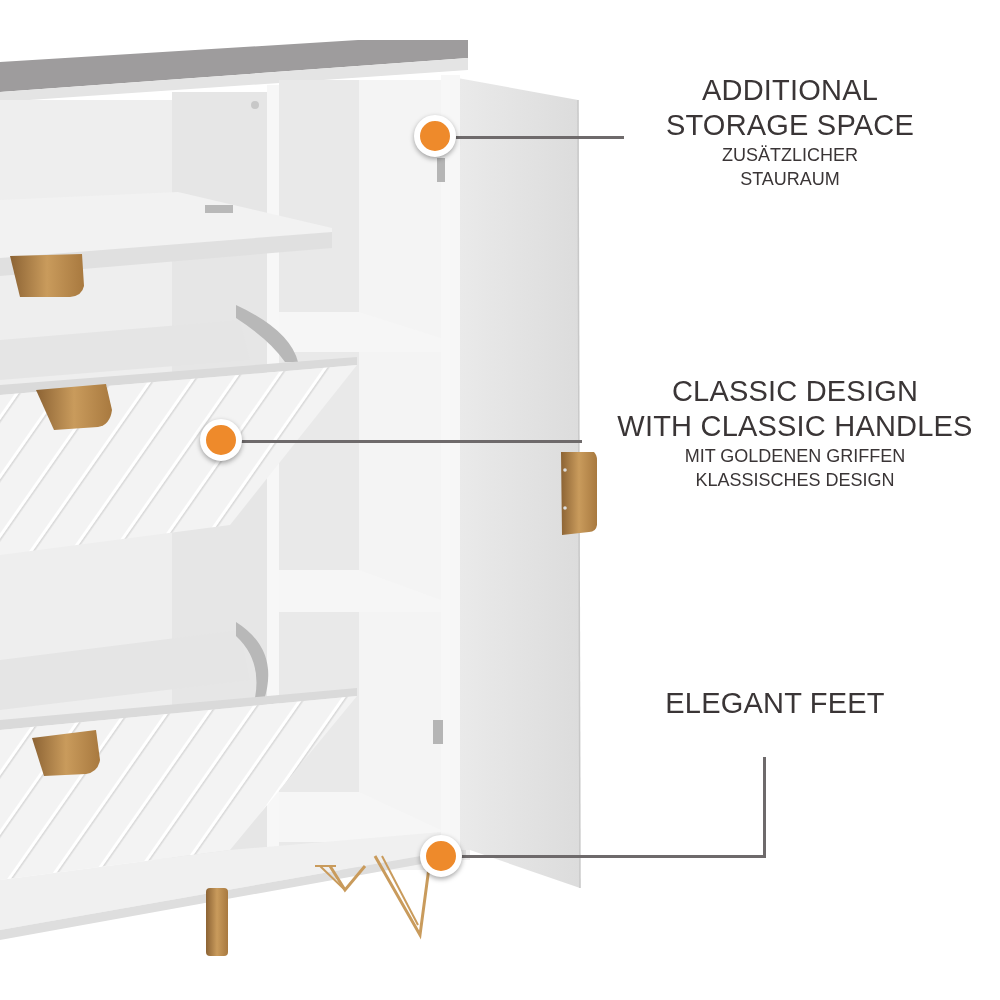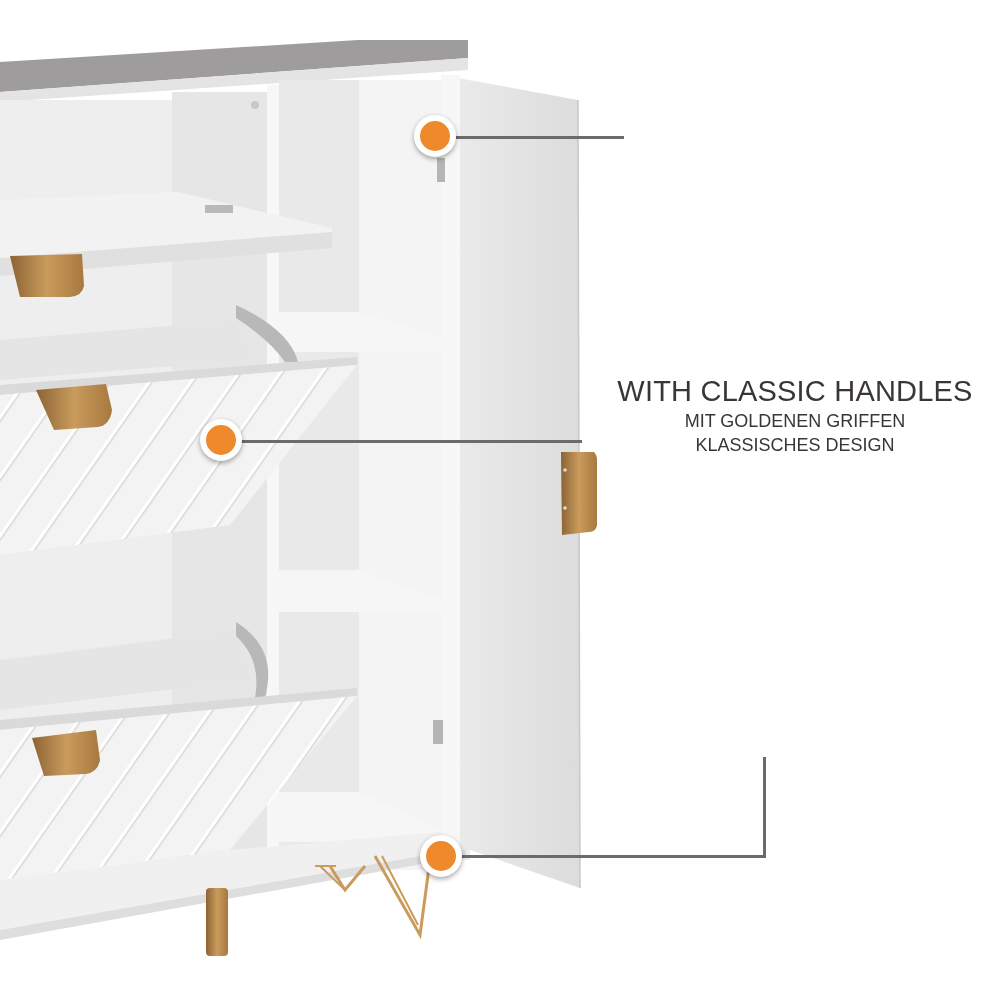"ADDITIONAL" div.callout-text { html: none -> <div> <div>ADDITIONAL</div> <div>STORAGE SPACE</div> <div>ZUSÄTZLICHER</div> <div>STAURAUM</div> </div> }
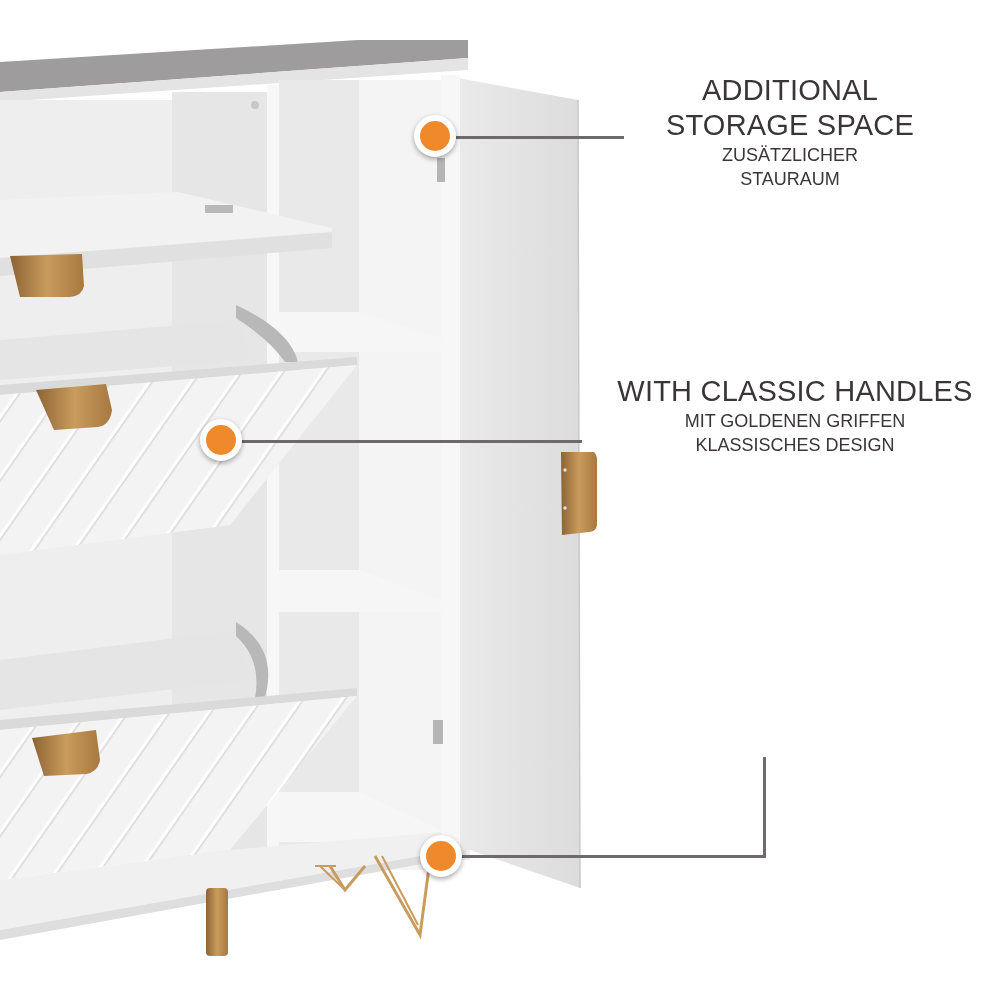"CLASSIC DESIGN" div.t1 { html: none -> <div>CLASSIC DESIGN</div> }
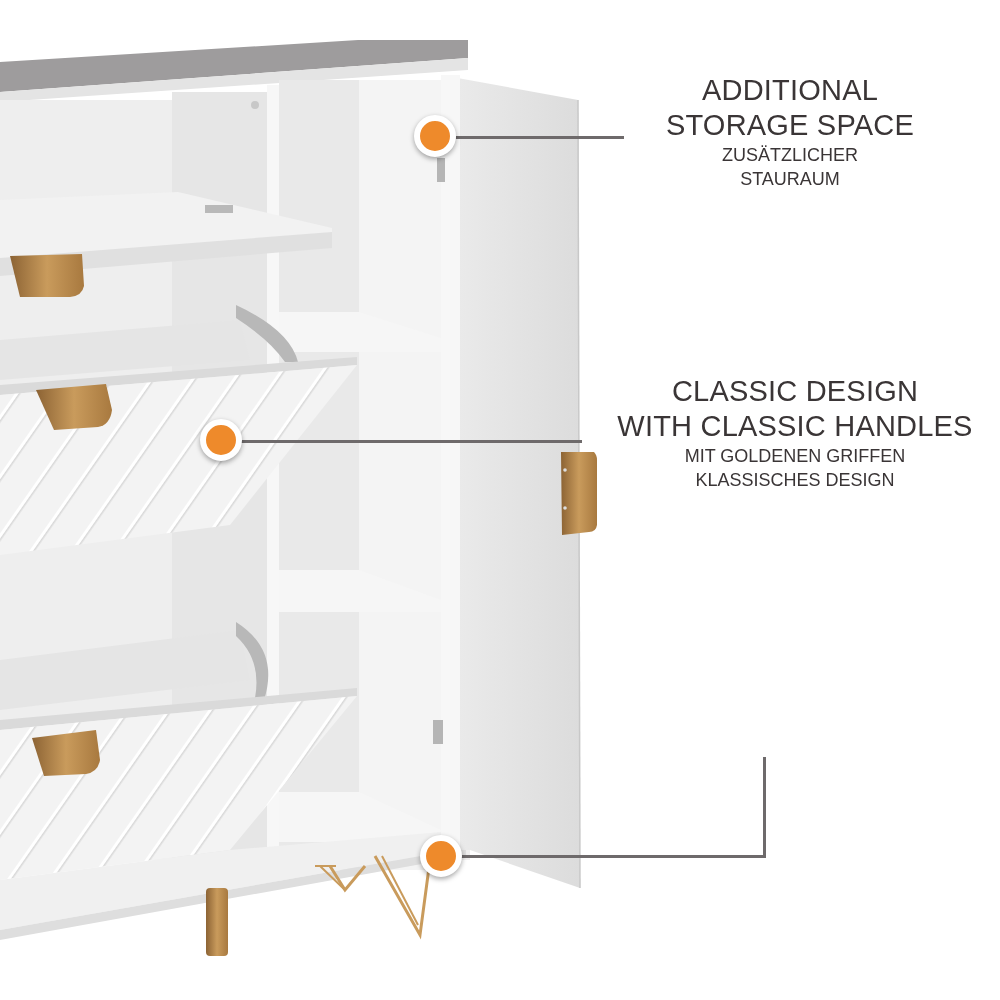"ELEGANT FEET" div.t1 { html: none -> <div>ELEGANT FEET</div> }
